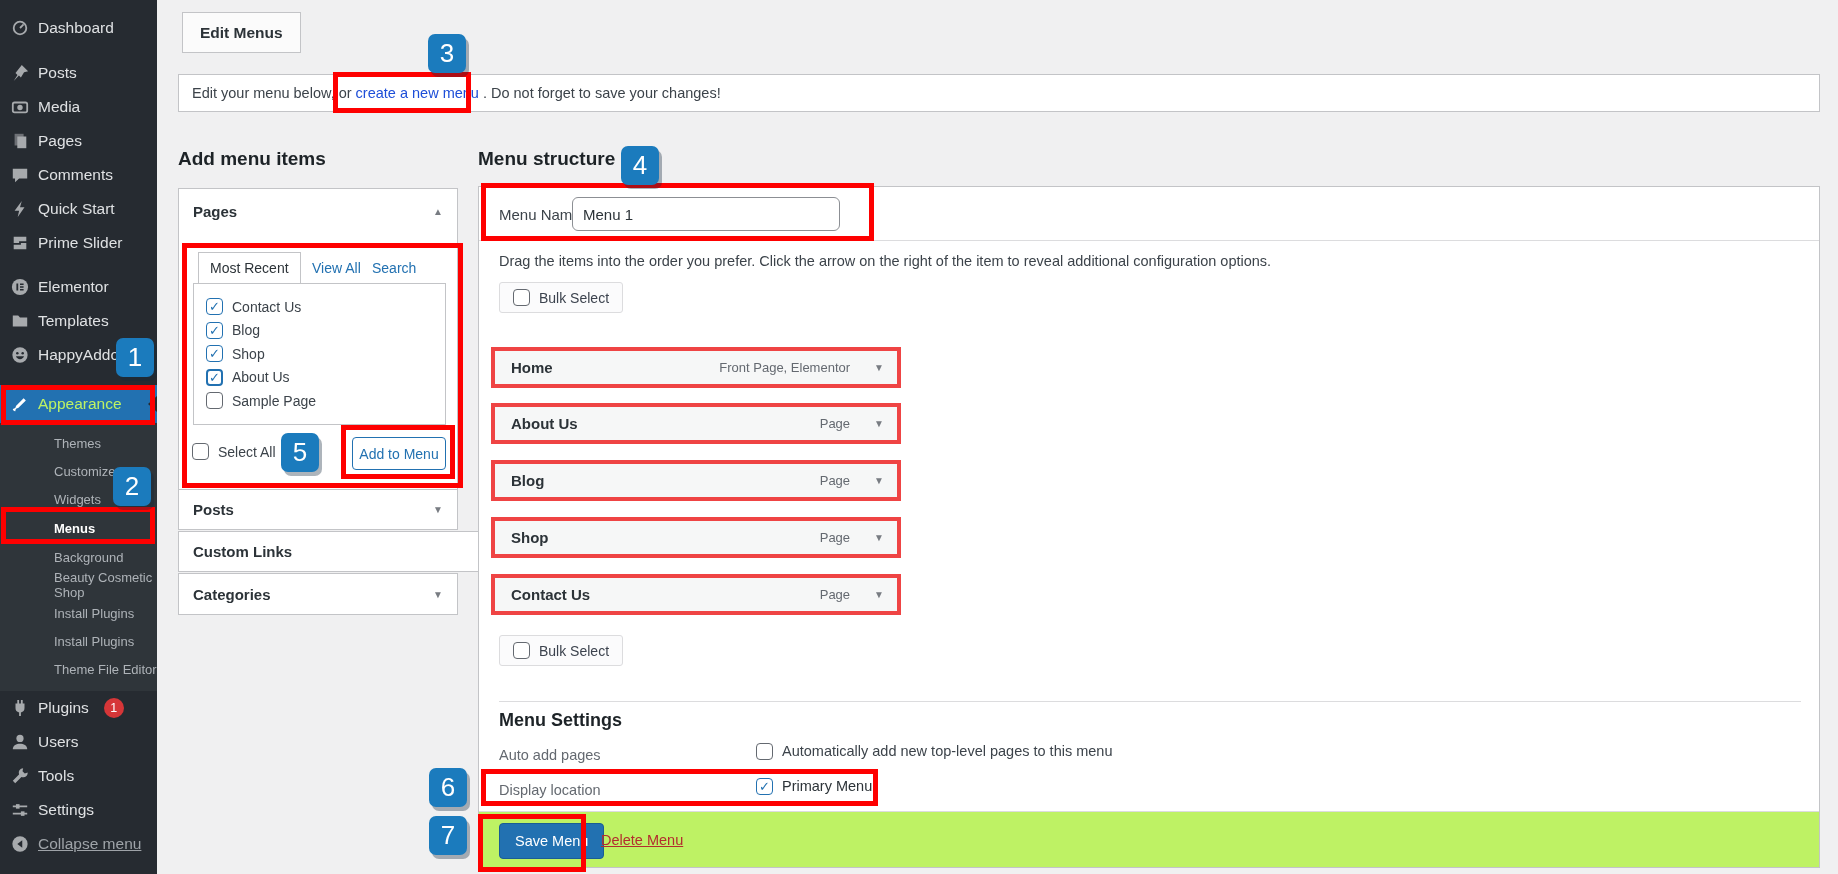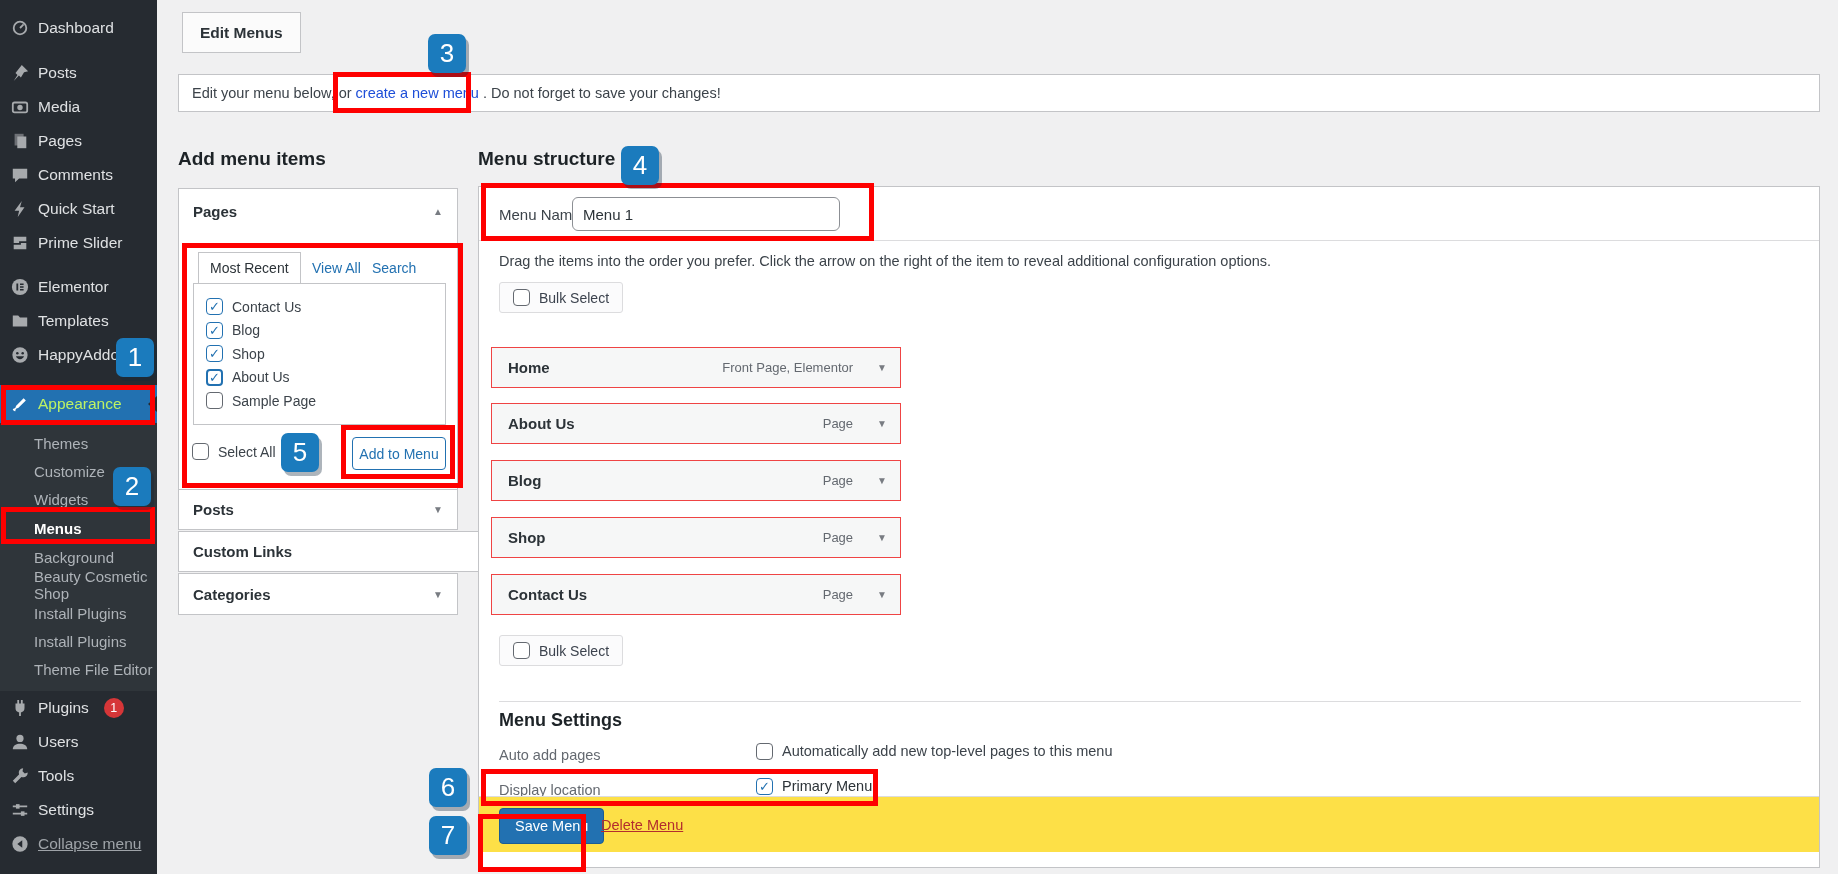"Home" .mrow { border: 1px solid #ef4444 -> 4px solid #ef4444 }
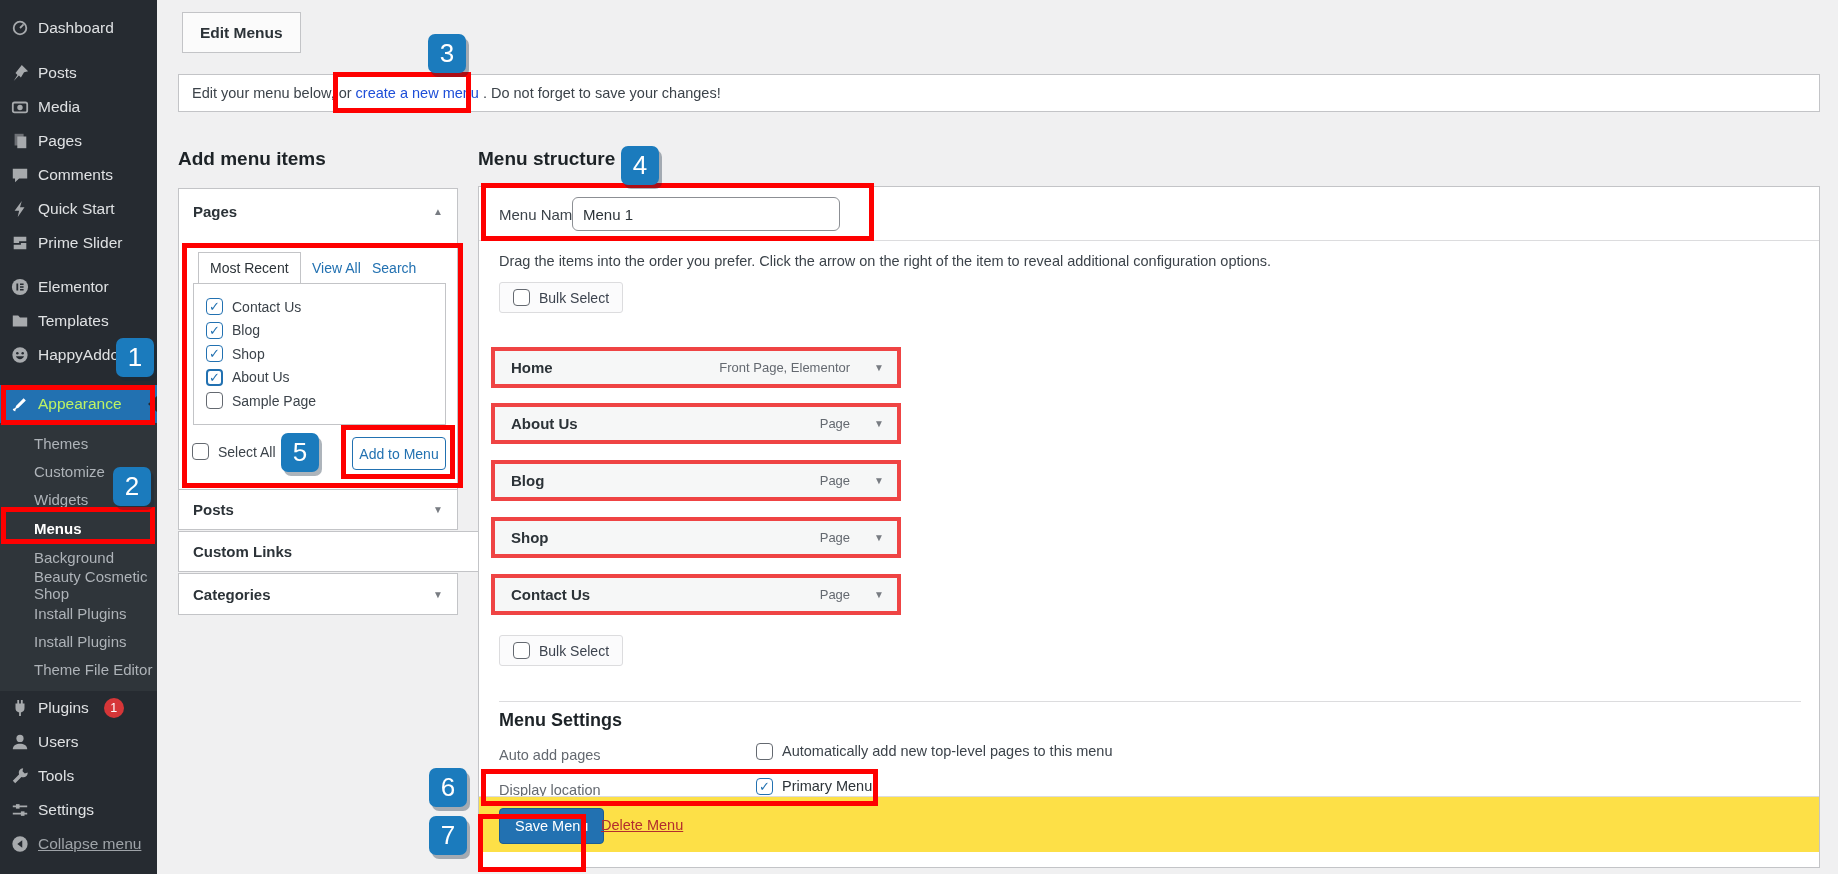"Themes" .smi { font-size: 15px -> 13px; padding-left: 34px -> 54px }
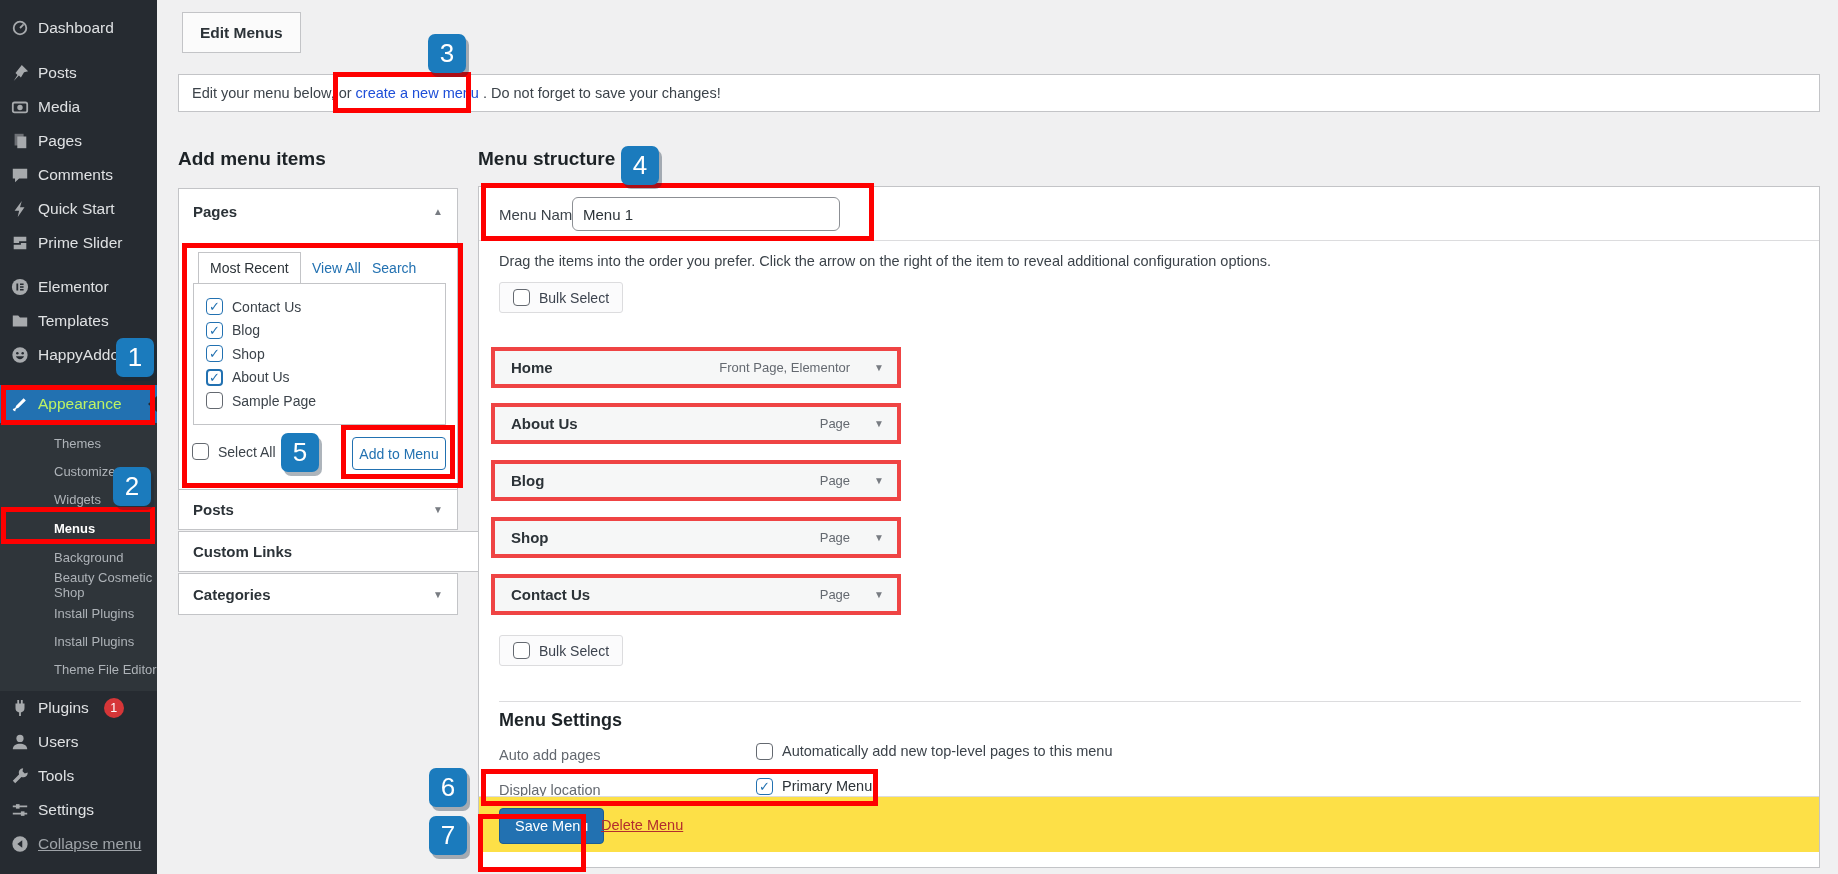"Save Menu" .struct-footer { background: #fde047 -> #bef264; bottom: 15px -> 0 }
